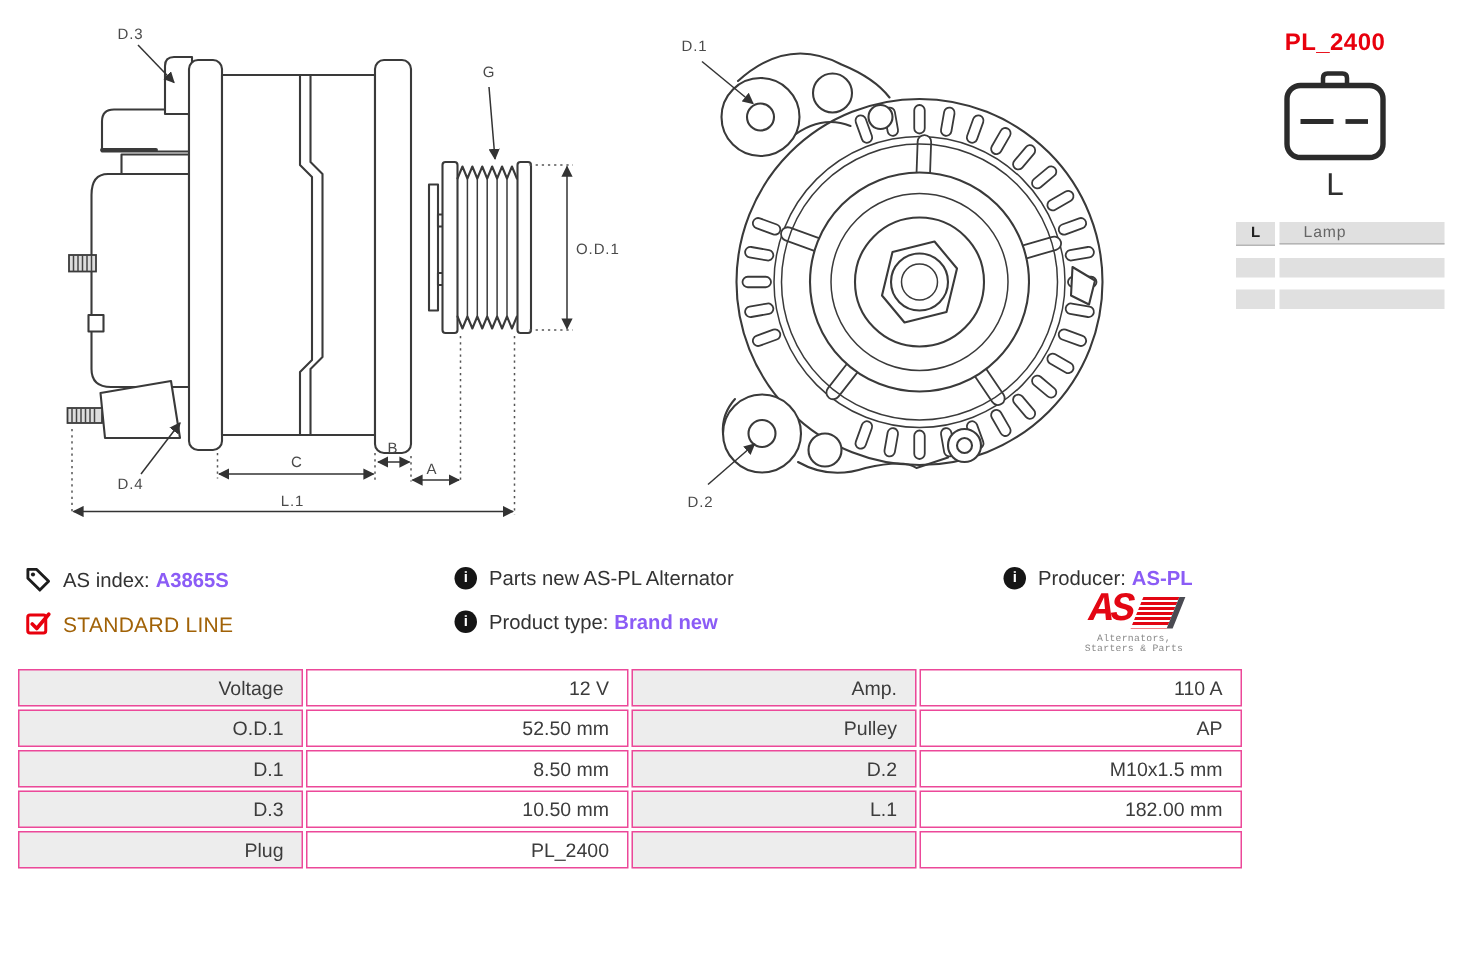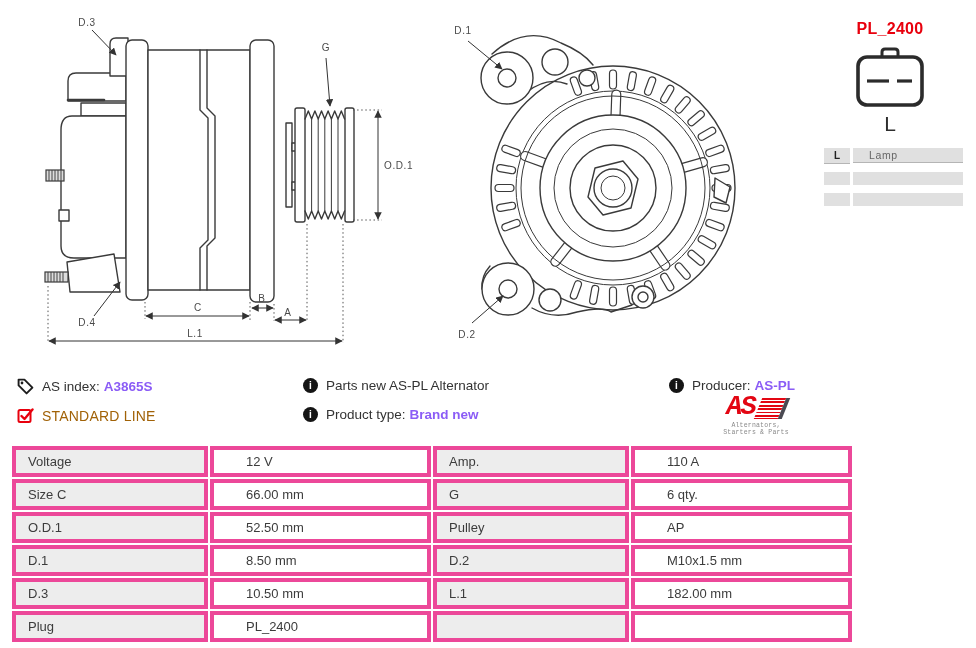"Voltage" .spec-table td { border: 4px solid #ec4899 -> 1px solid #ec4899; text-align: none -> right }
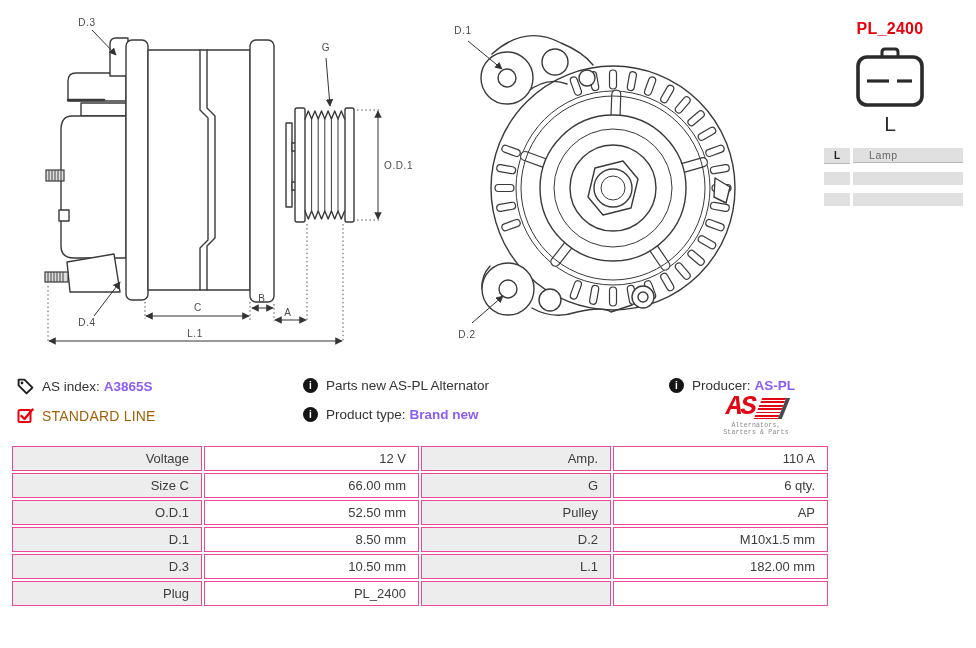"Size C" tr { html: <tr> <td>Size C</td> <td>66.00 mm</td> <td>G</td> <td>6 qty.</td> </tr> -> none }
